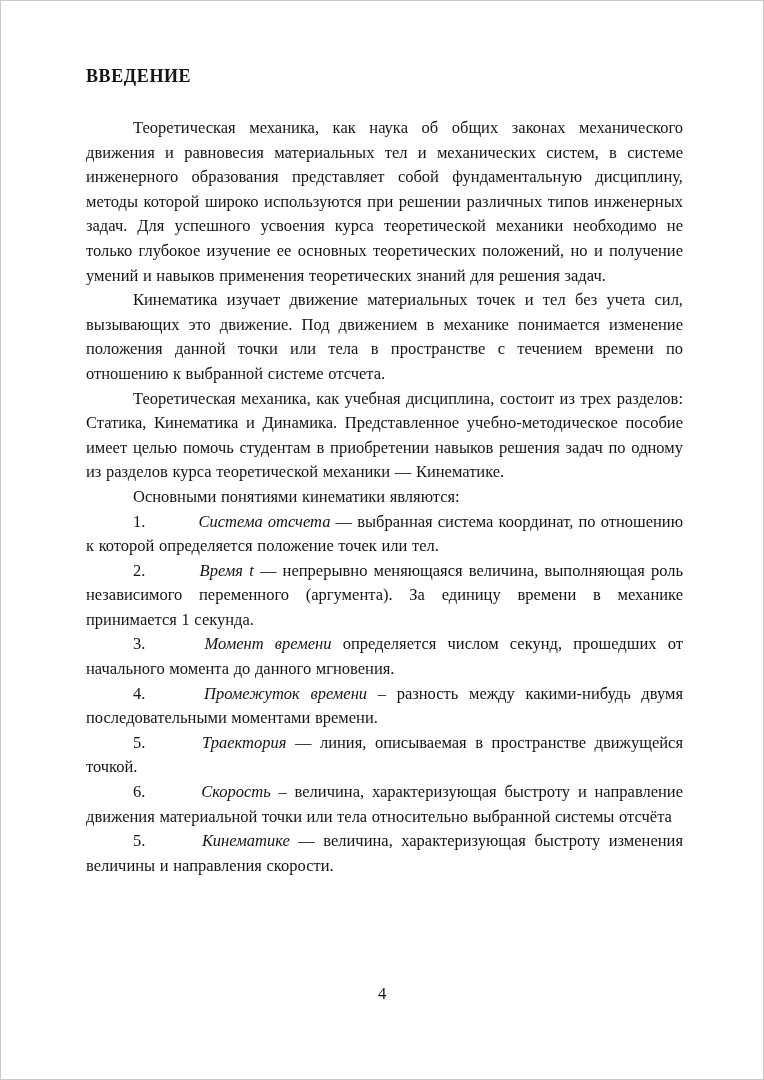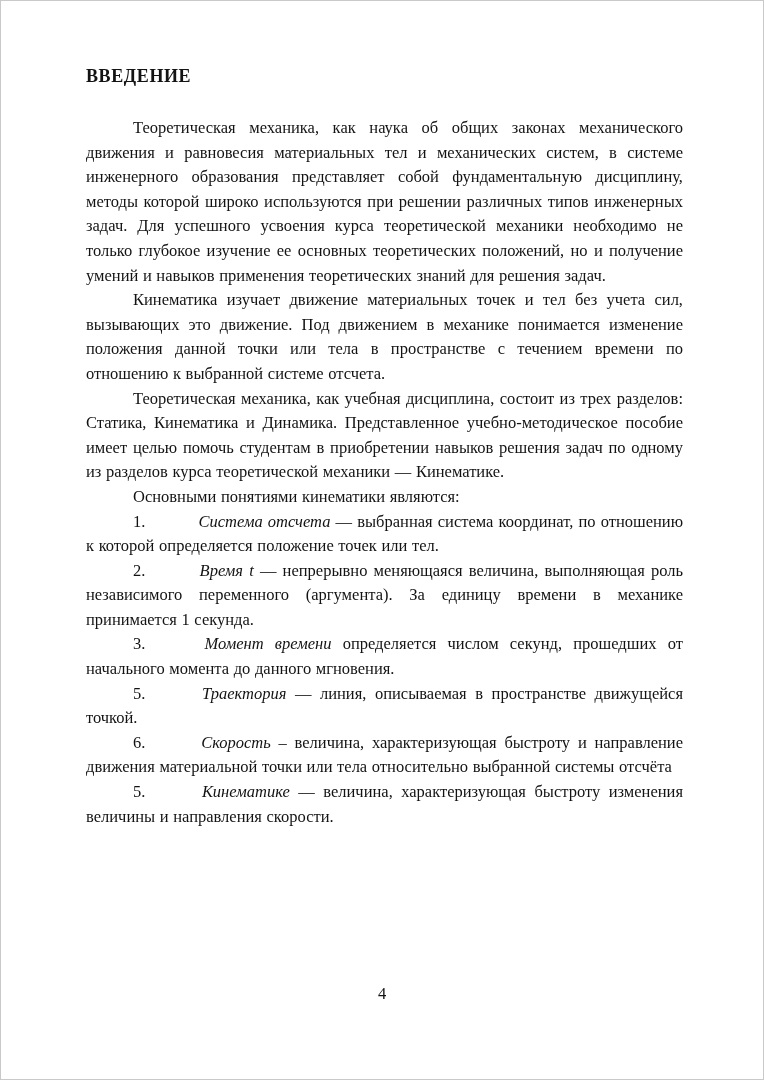"4. Промежуток времени – разность" p.para { html: none -> <p><span>4. </span><span>Промежуток времени</span><span> – разность между какими-нибудь двумя последовательными моментами времени.</span></p> }
